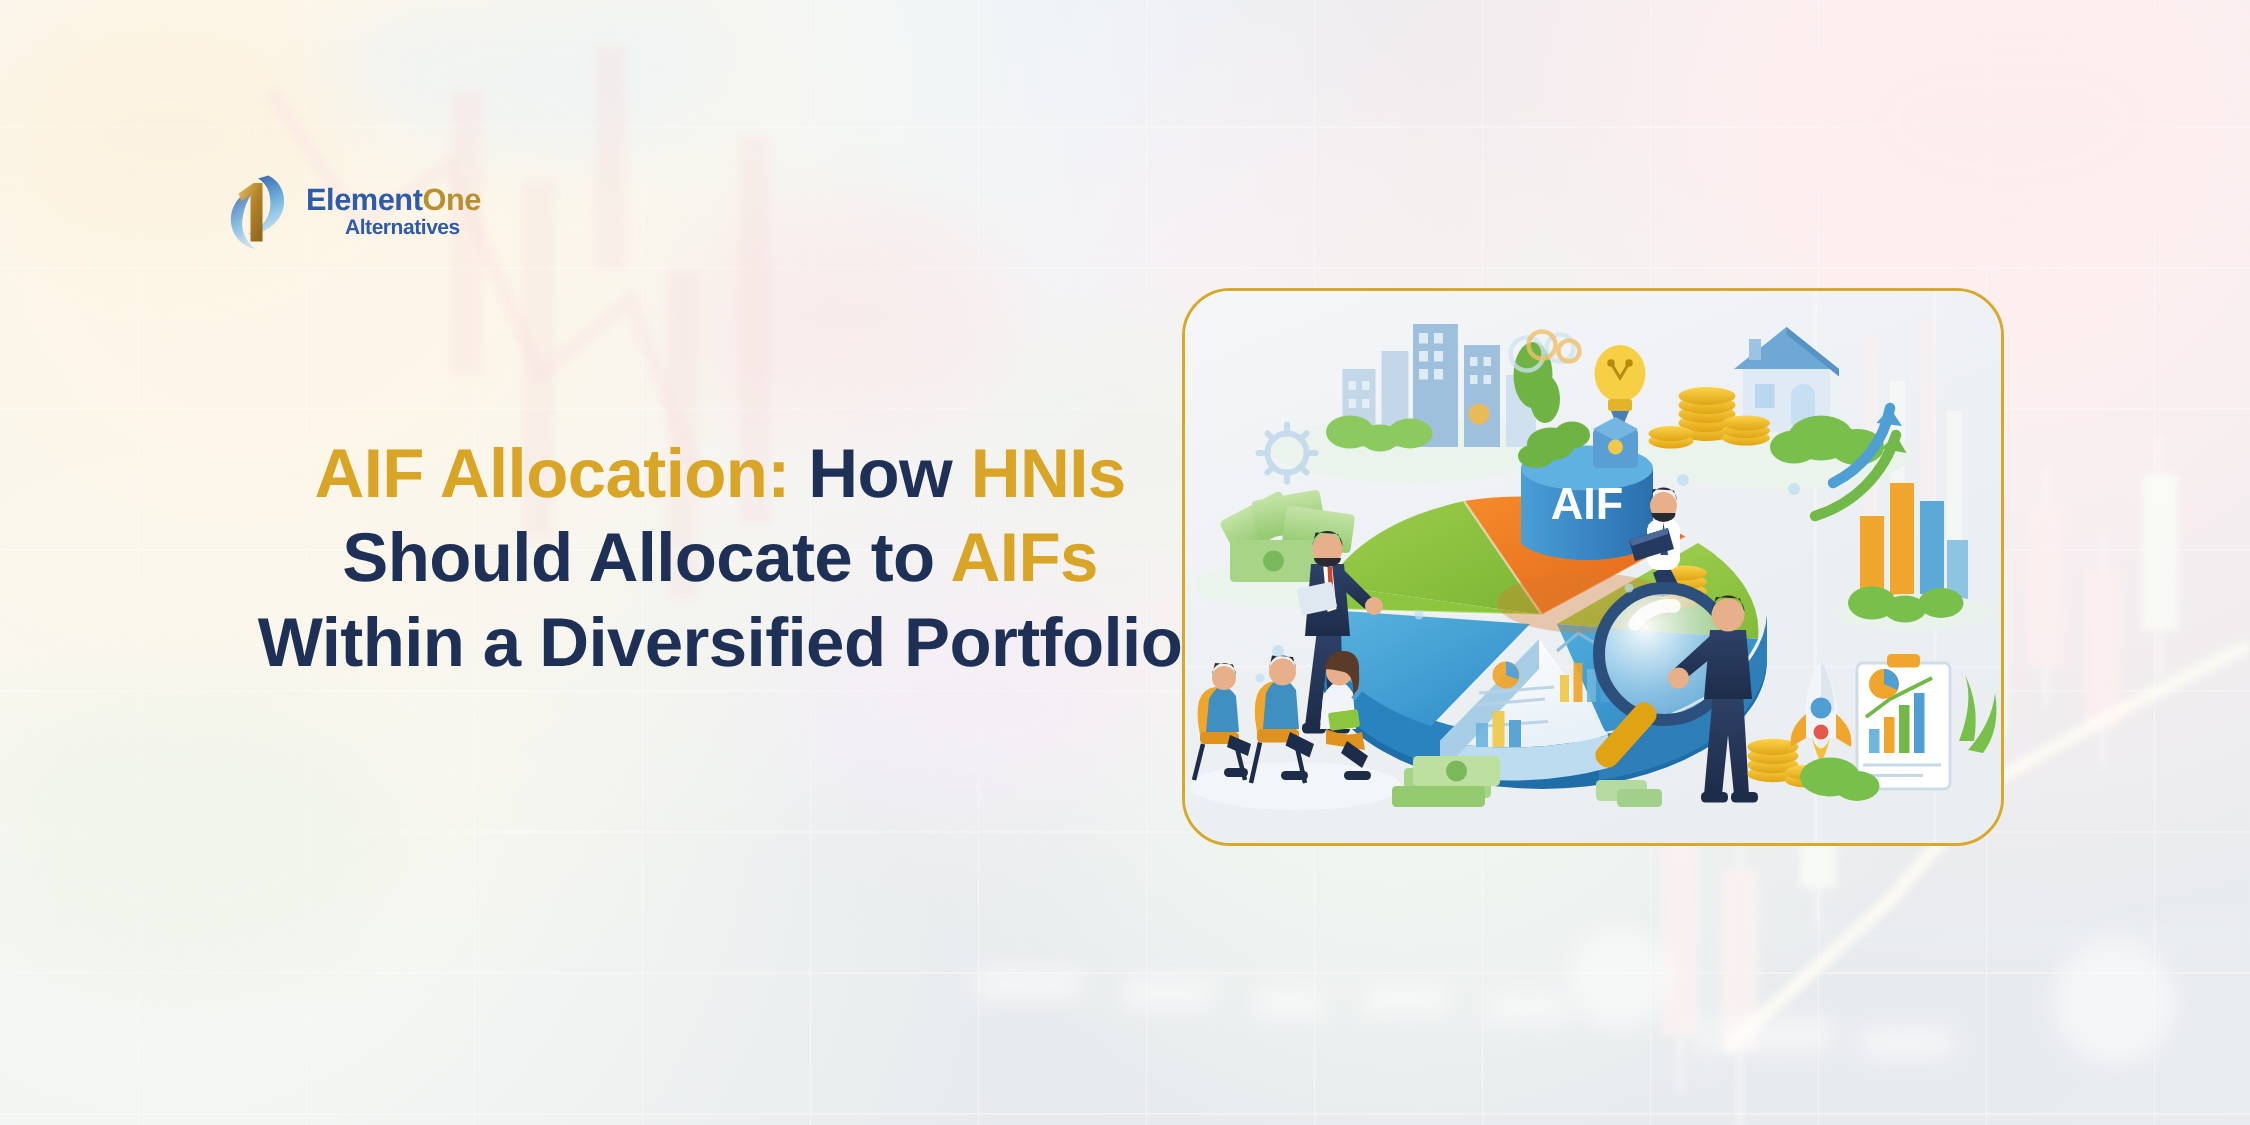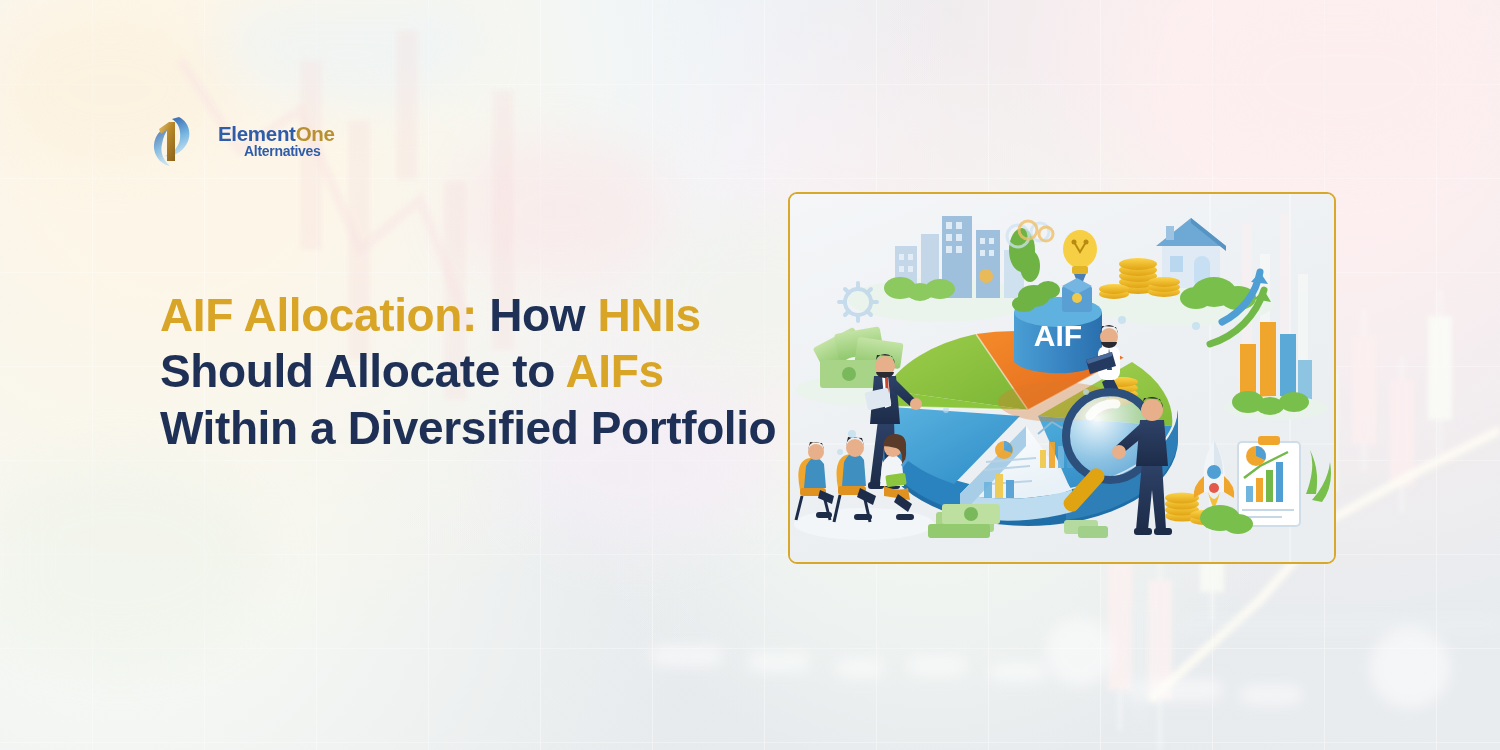"ElementOne" .logo { gap: 23px -> 9px }
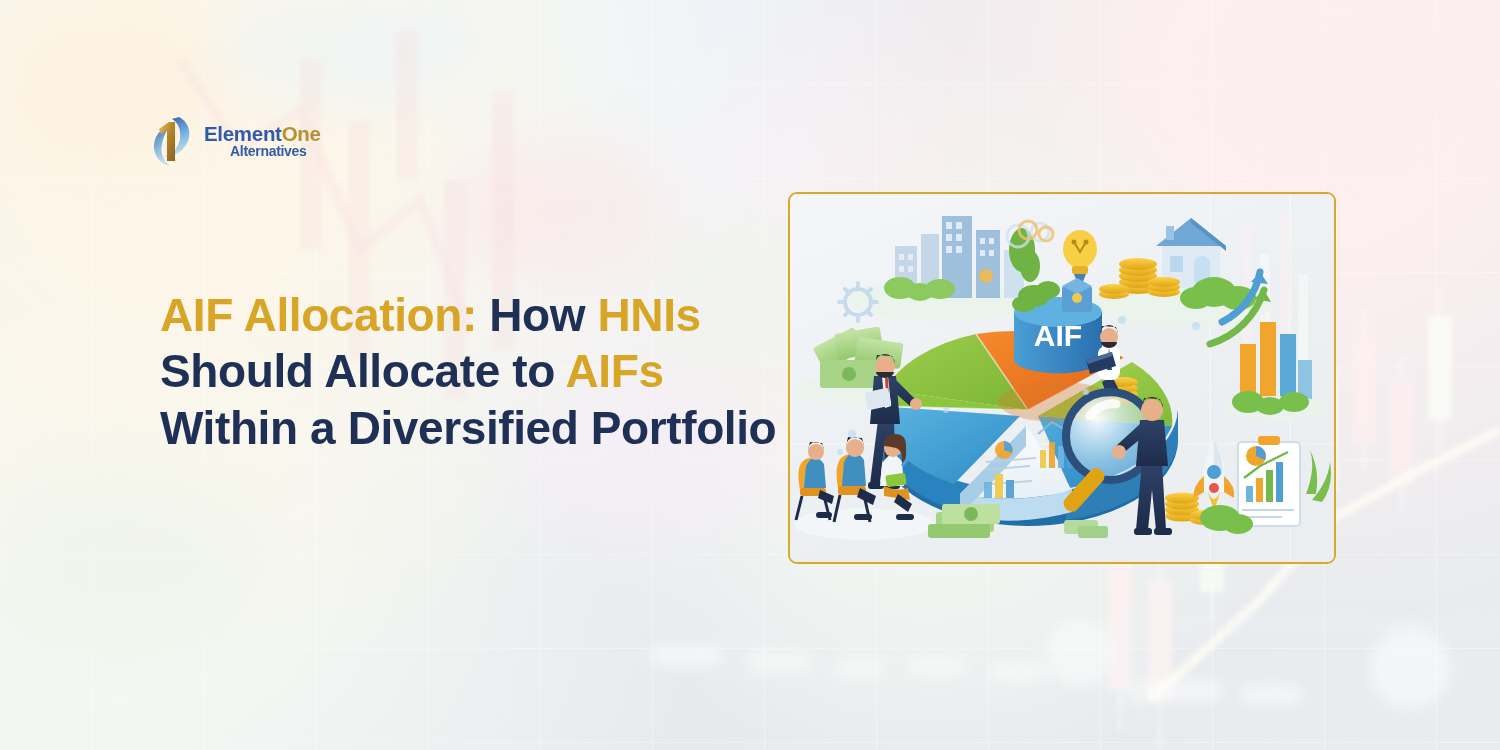"AIF Allocation: How HNIs Should" .headline { text-align: none -> center }
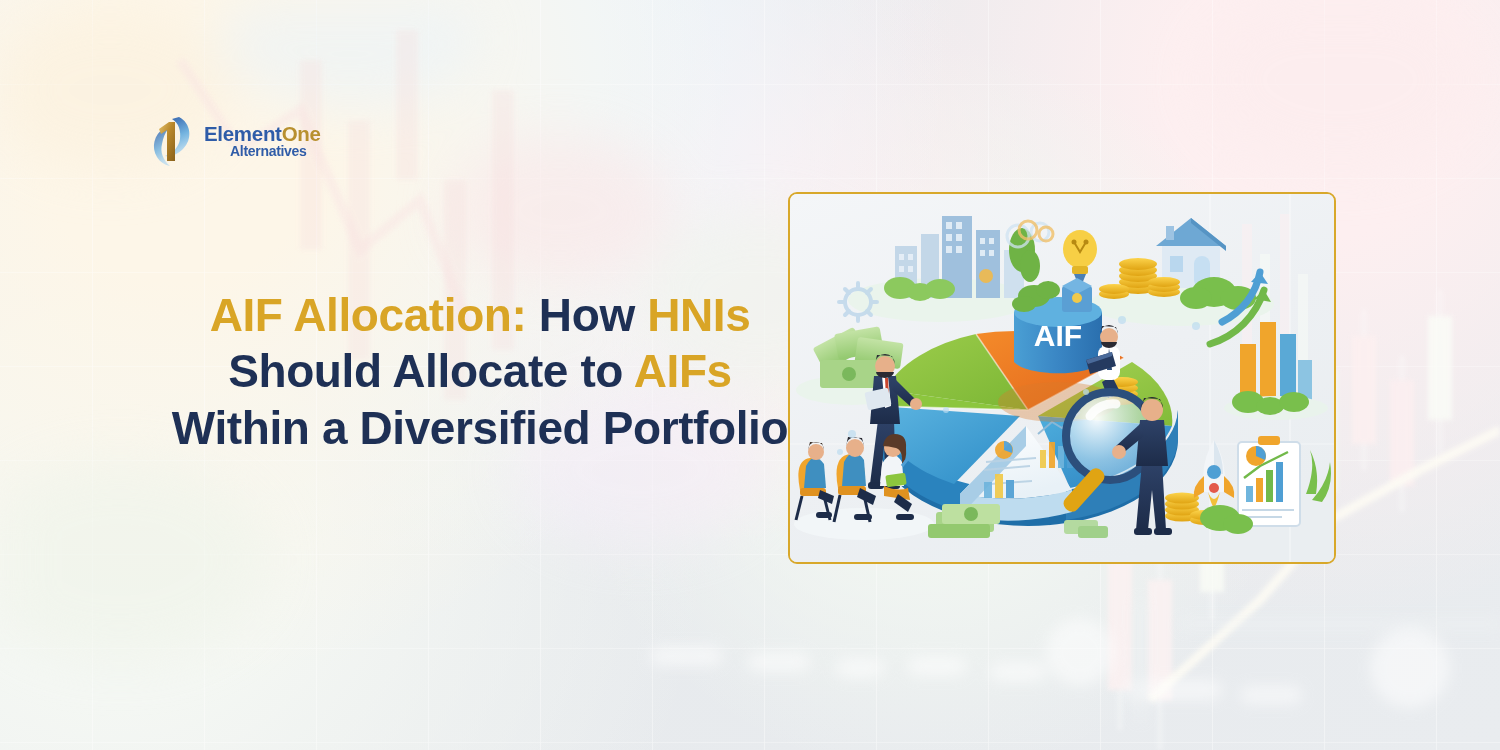"AIF" .illus-card { border-radius: 9px -> 32px }
